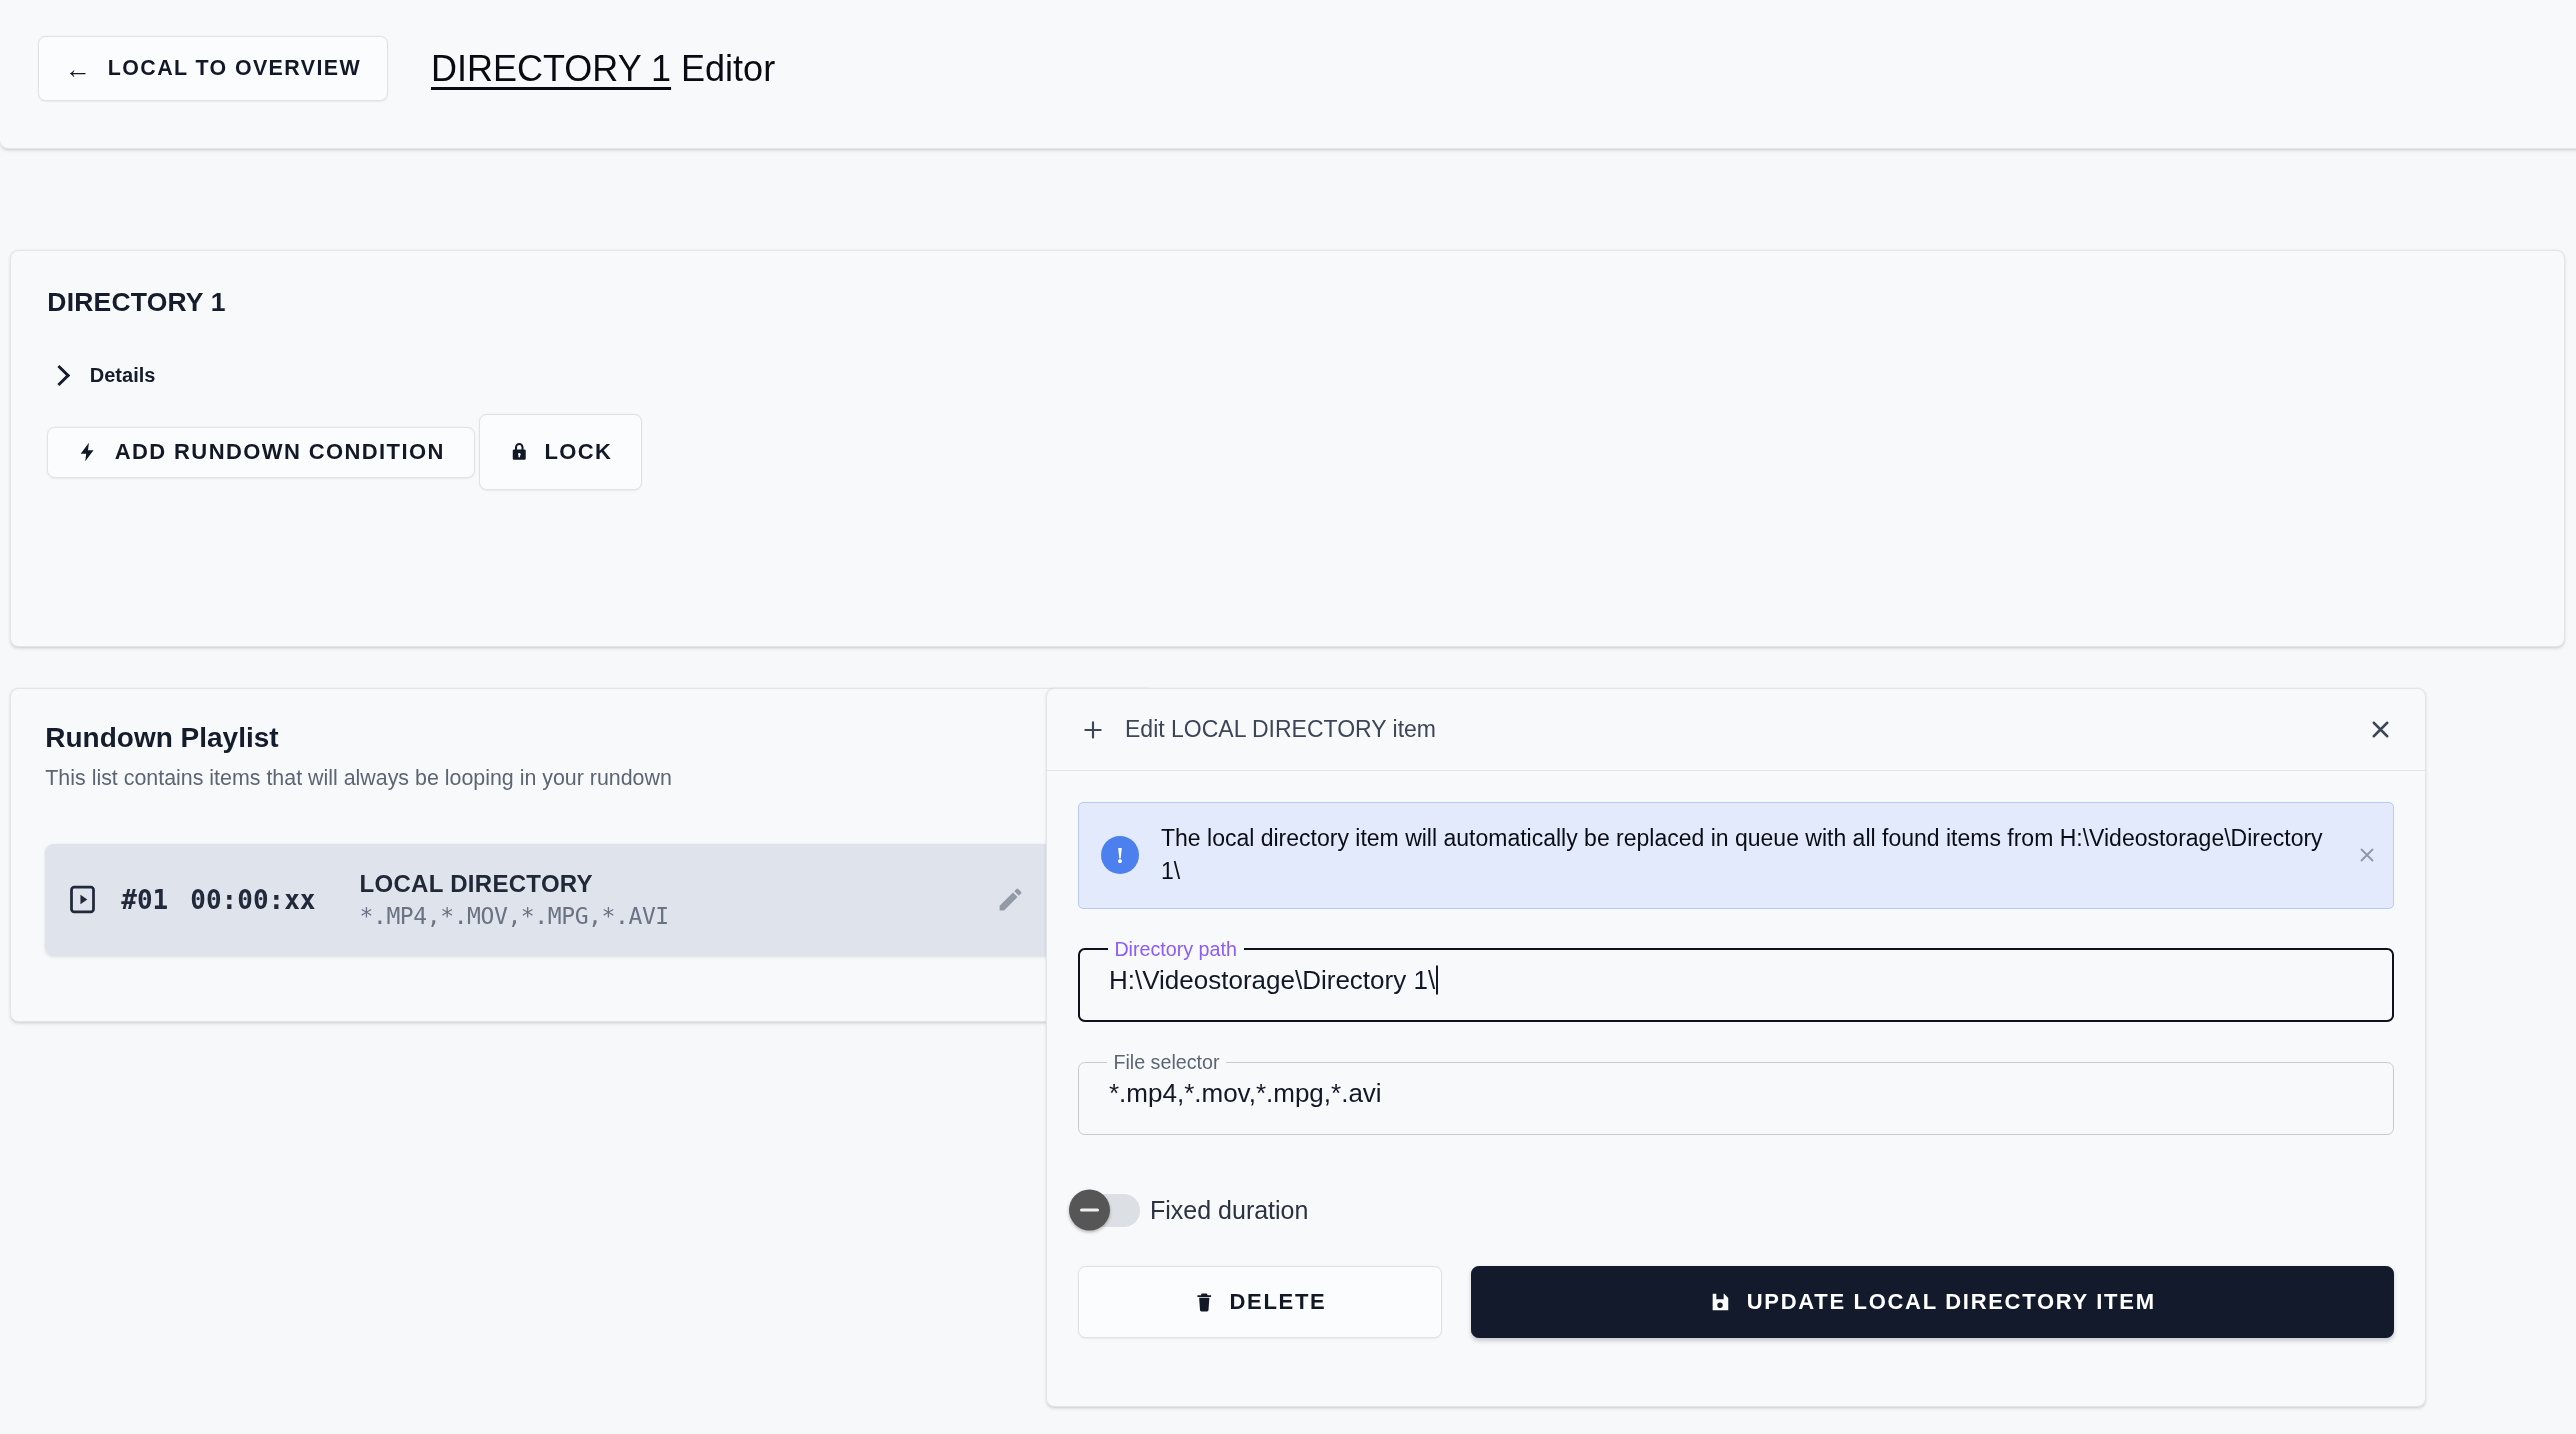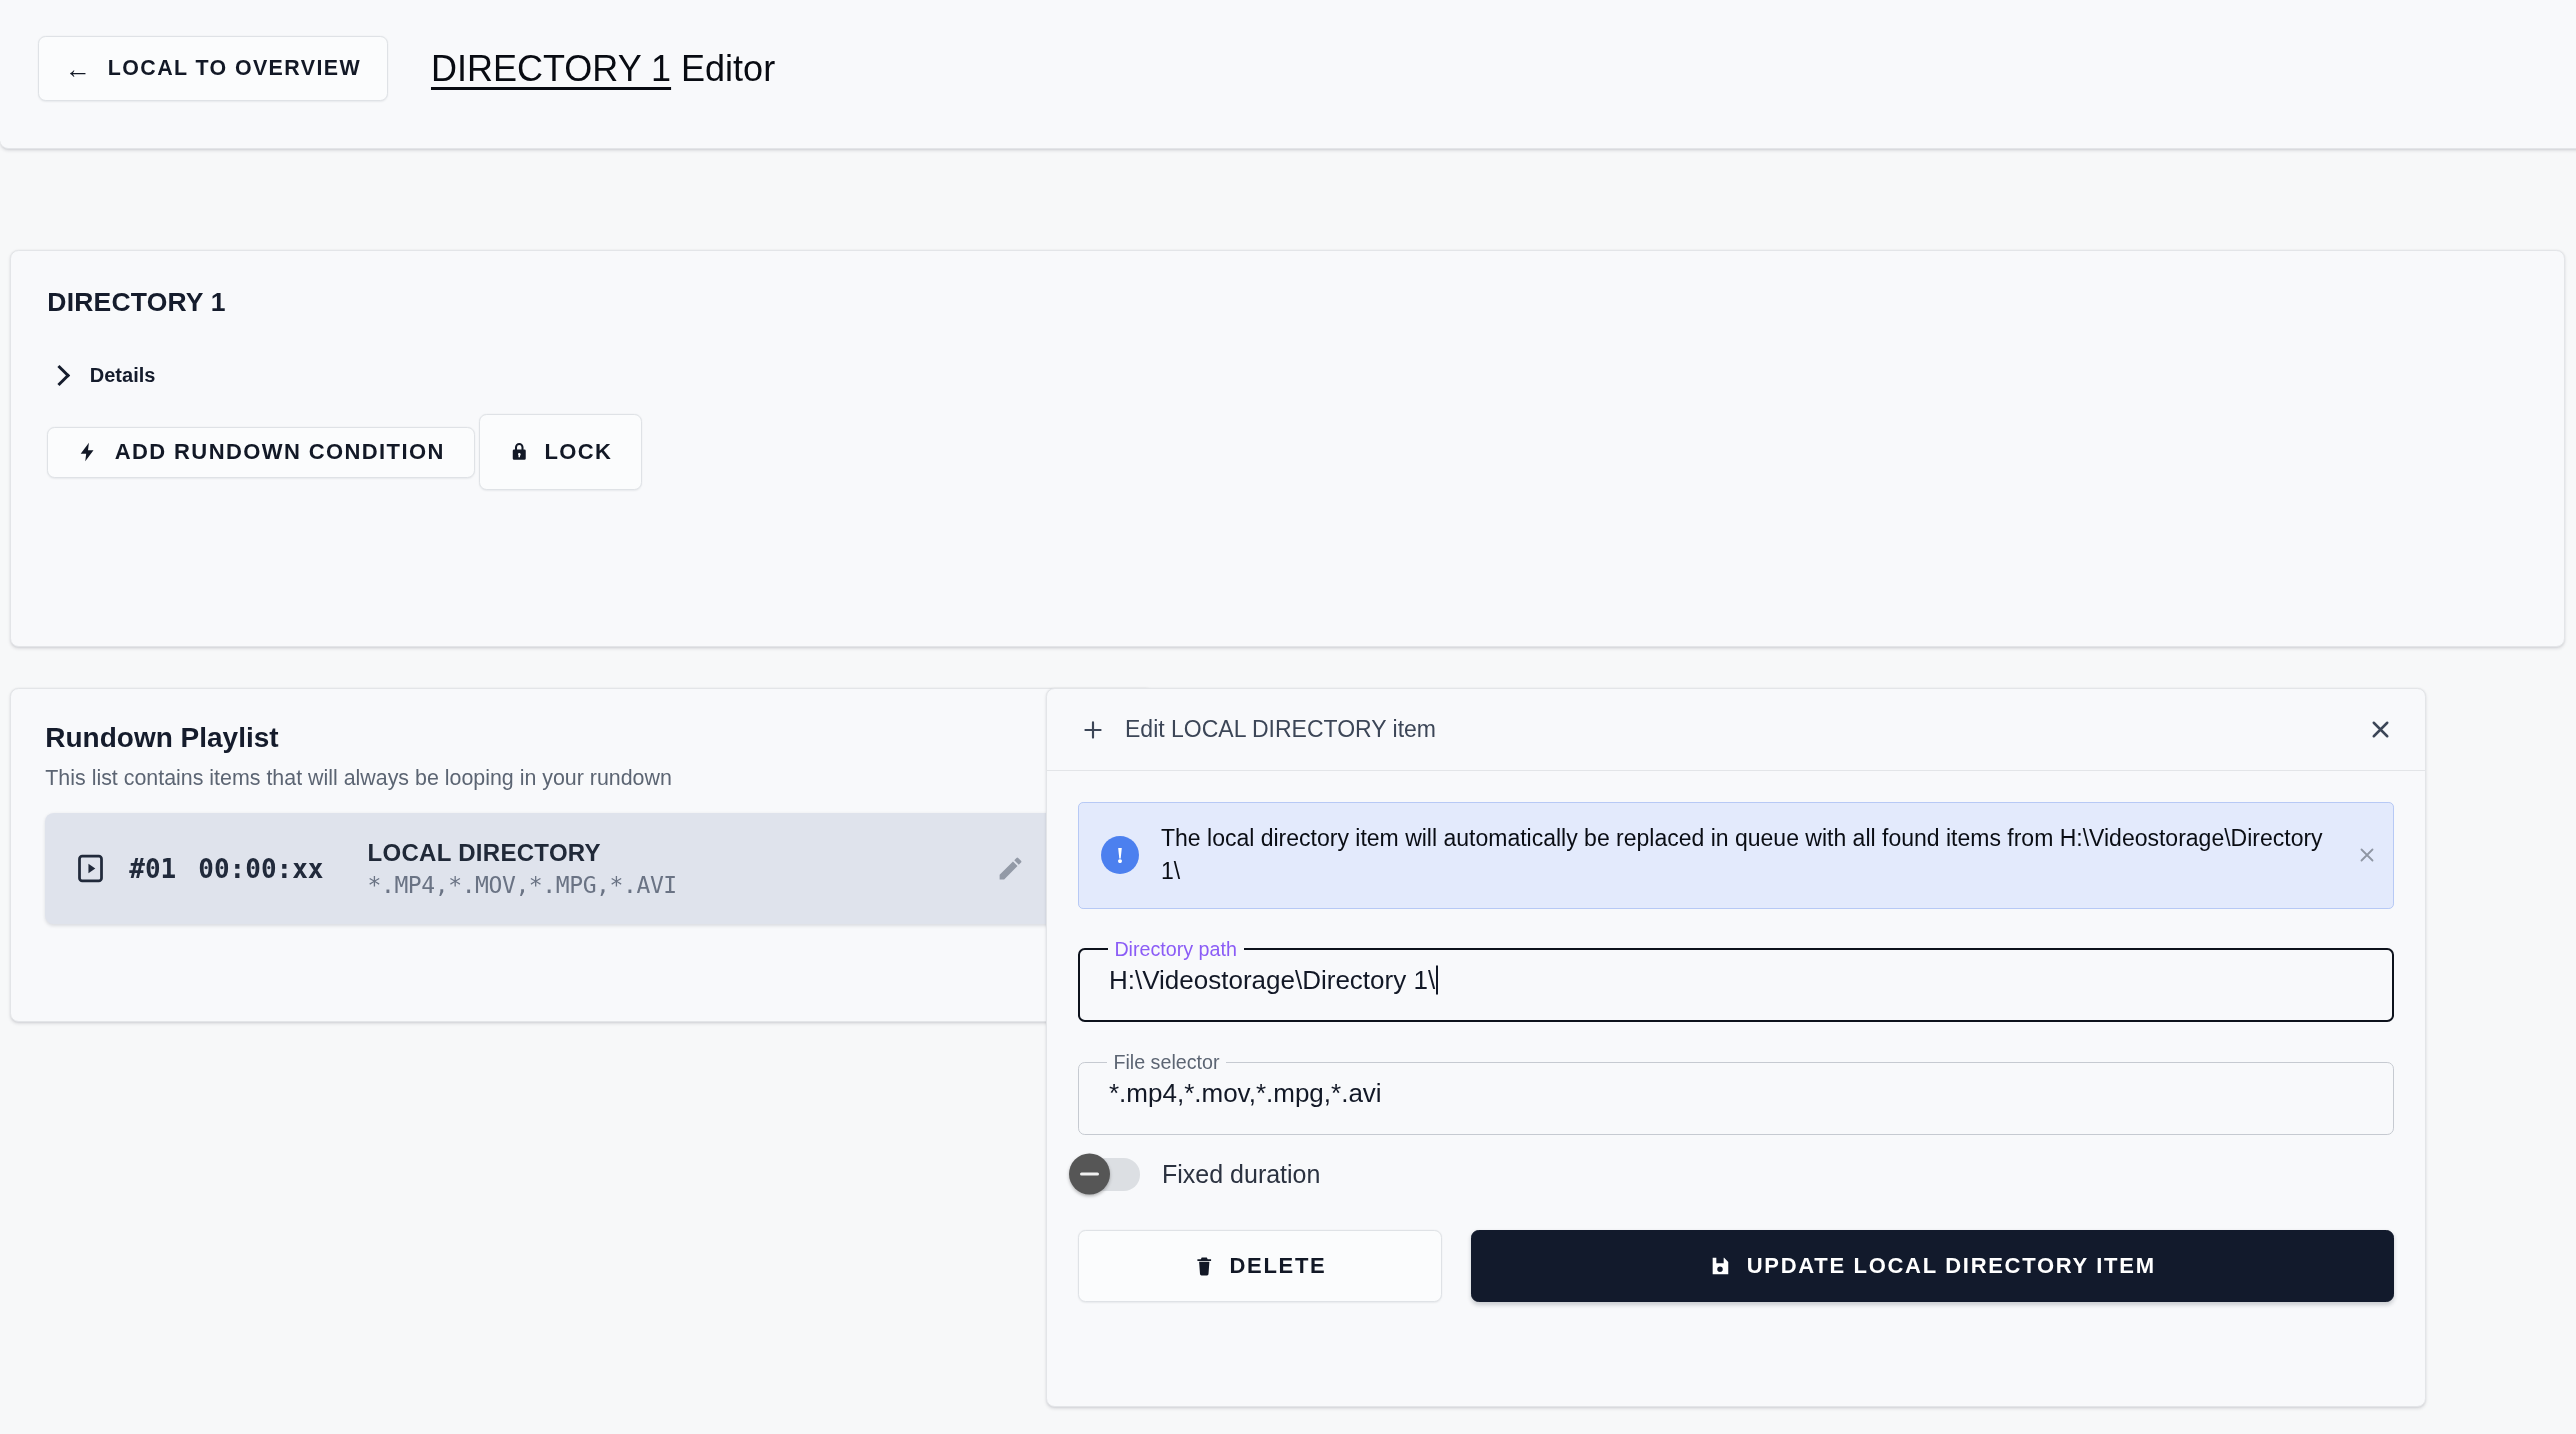"#01" .pl-item { margin-top: 22px -> 53px; padding: 0 24px 0 29px -> 0 24px 0 21px }
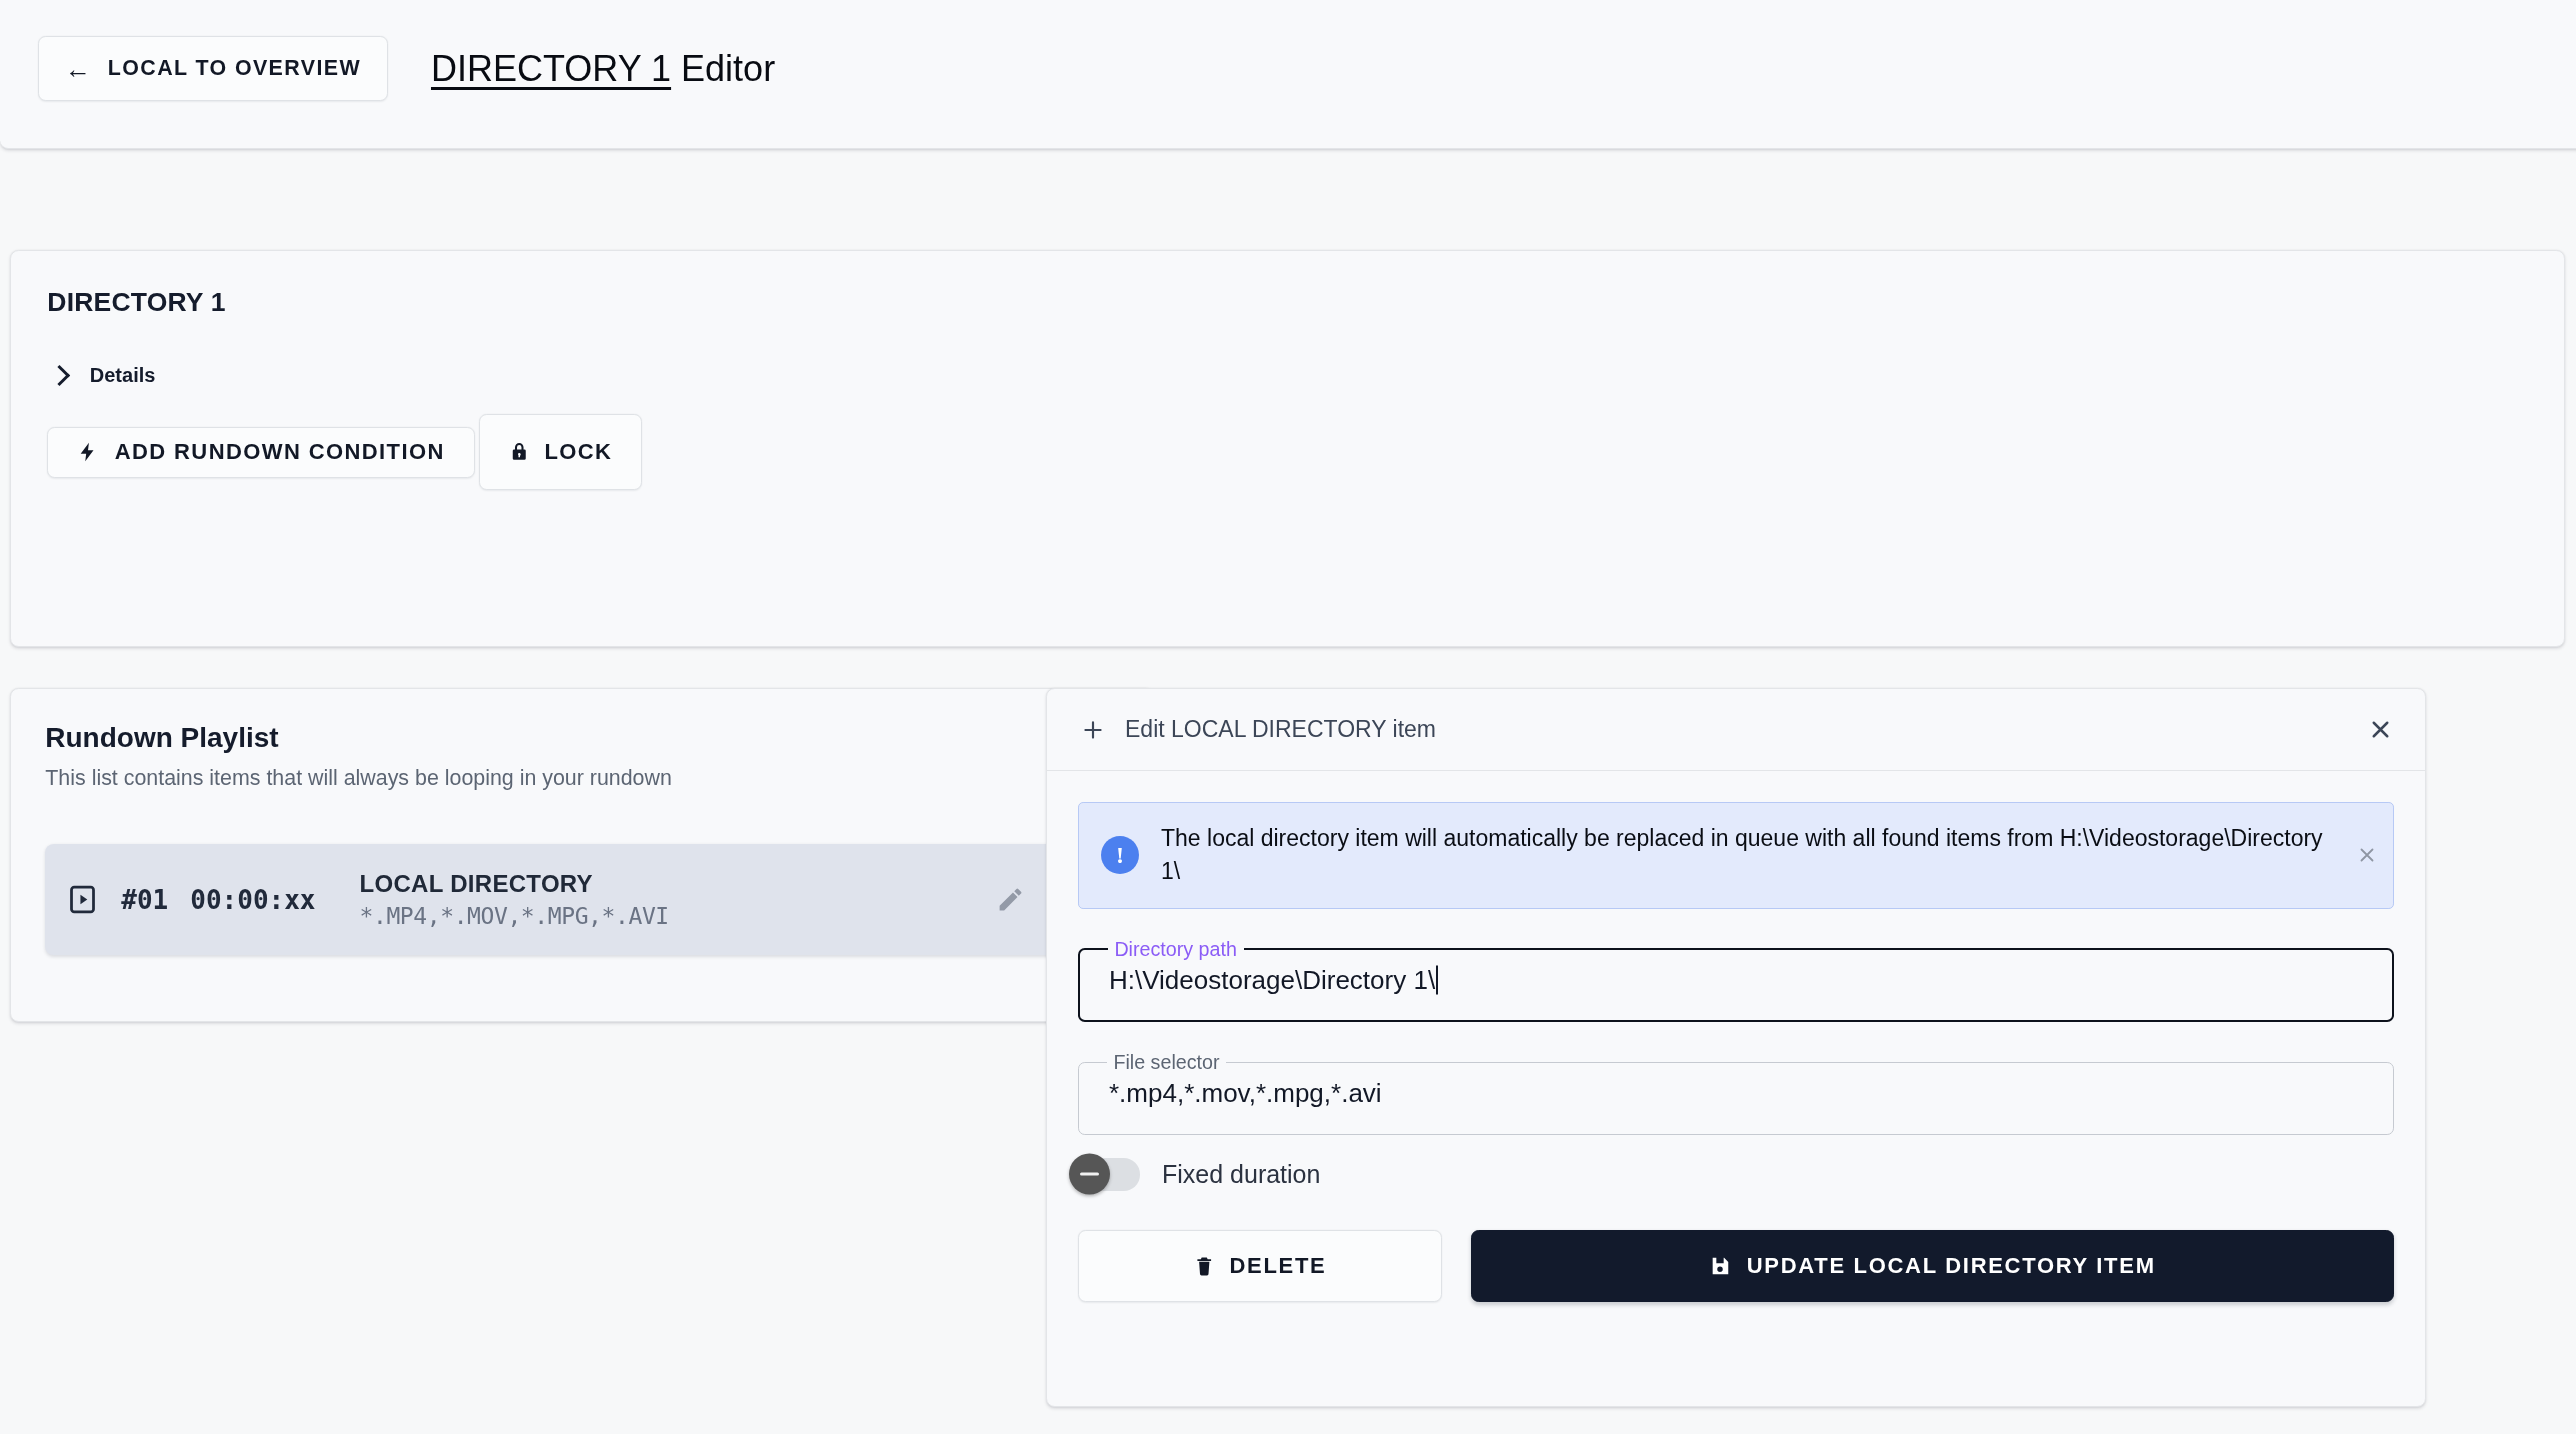"Fixed duration" .toggle-row { gap: 22px -> 10px; margin-top: 23px -> 59px }
